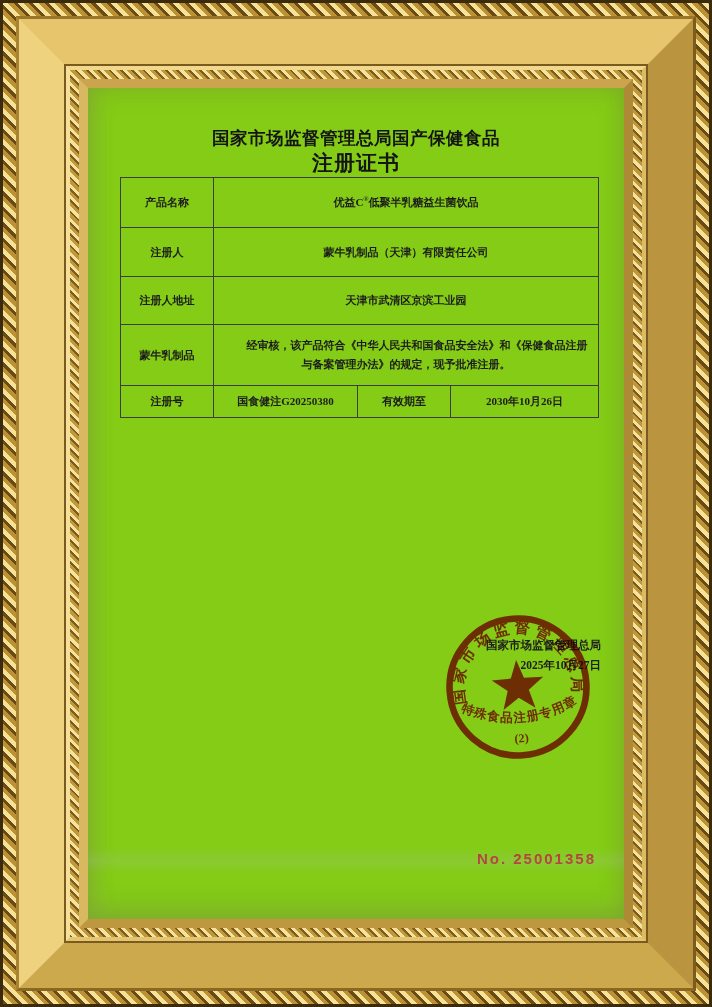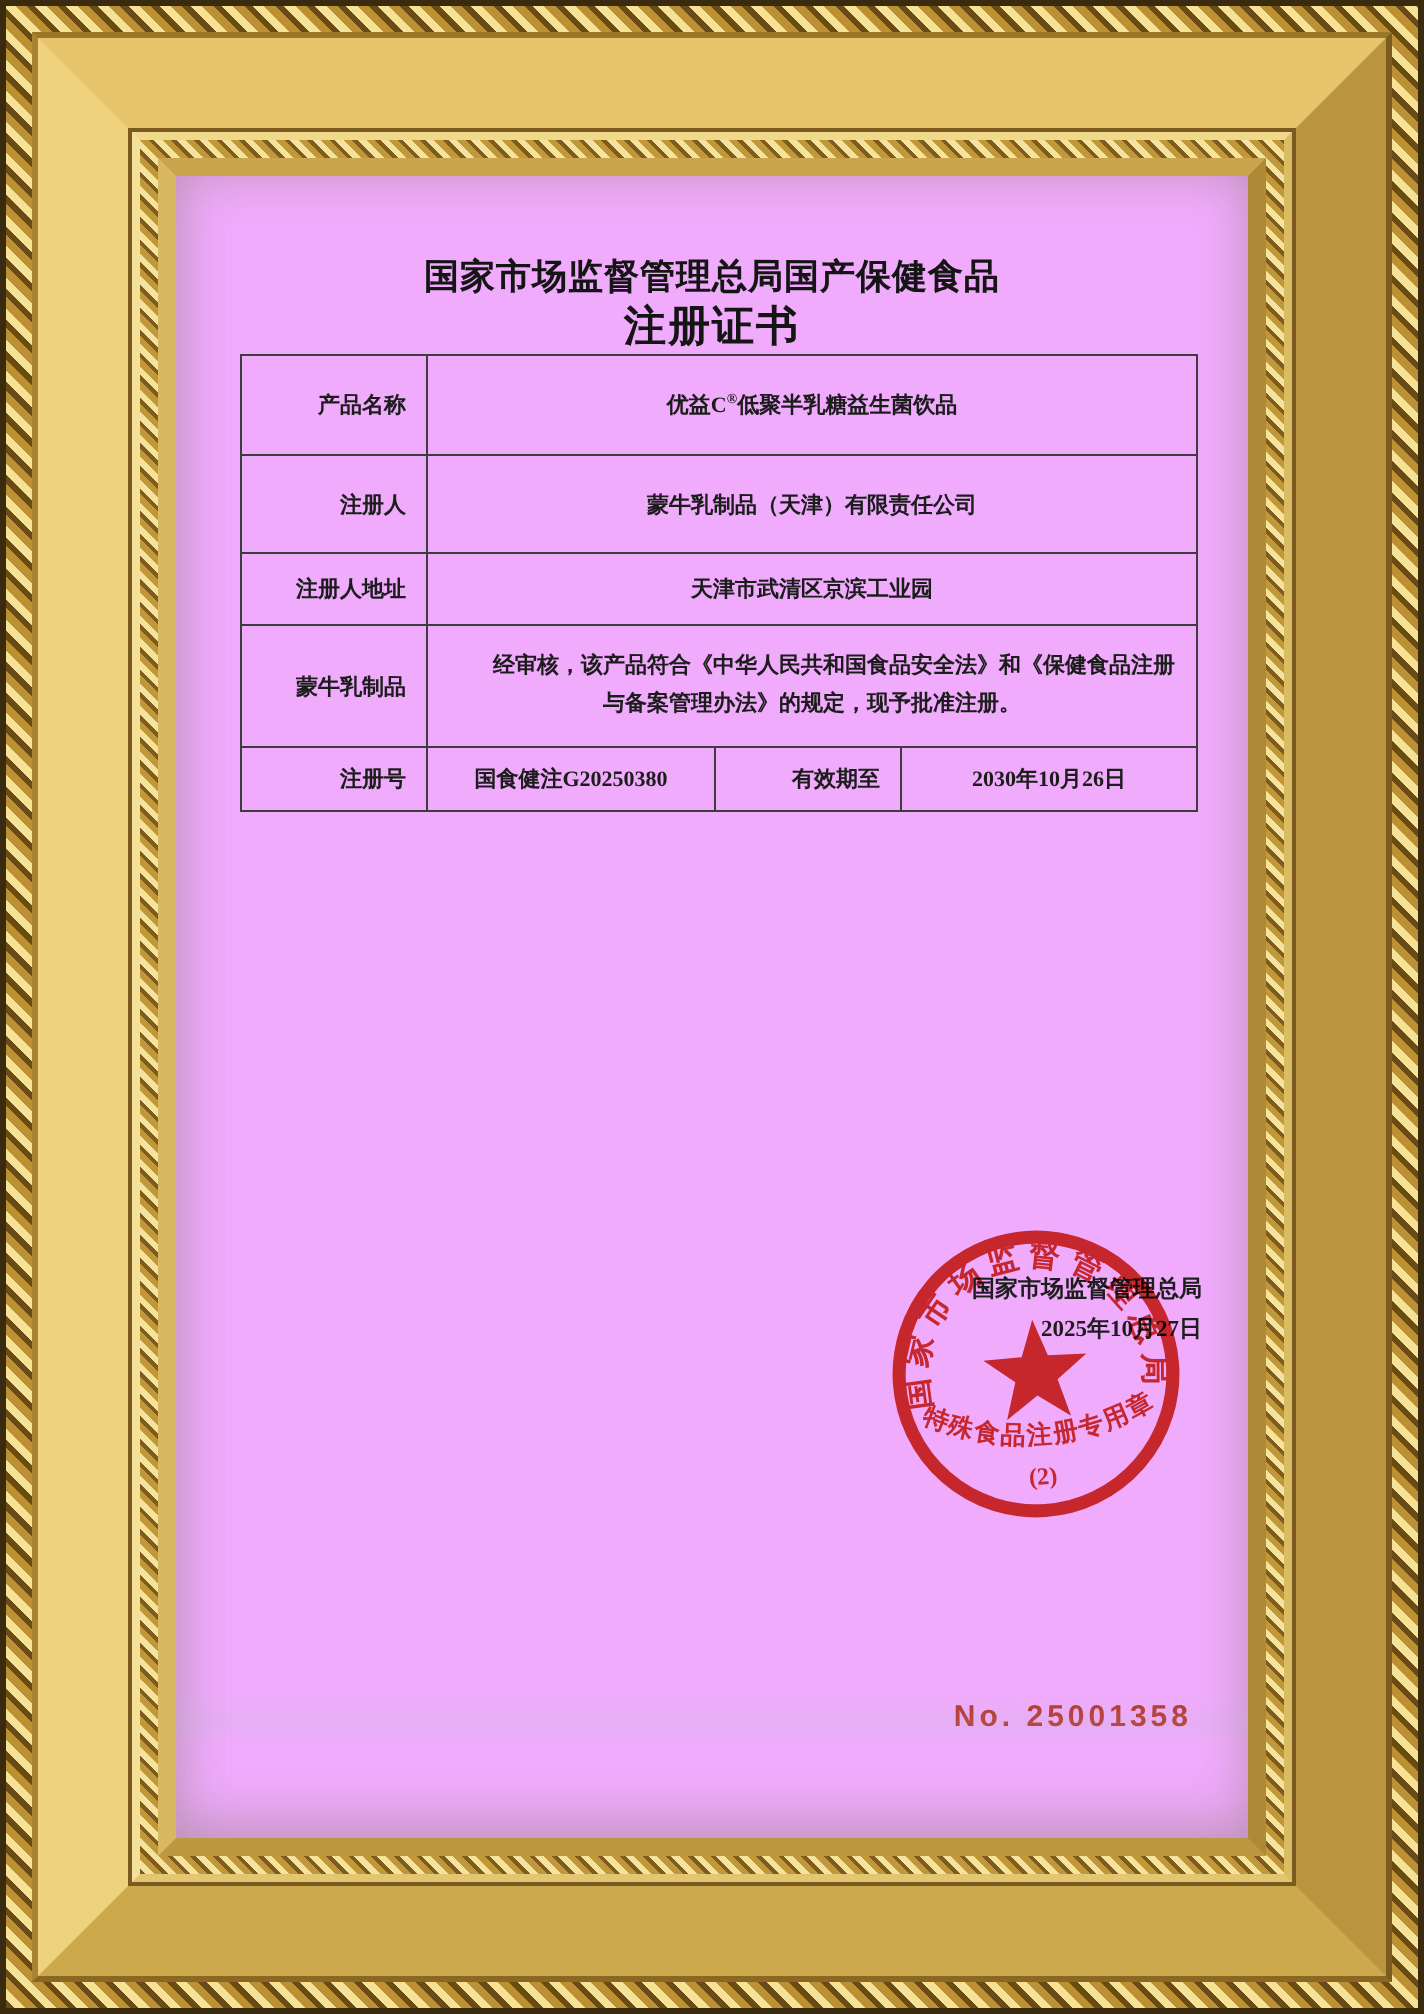"国家市场监督管理总局国产保健食品" .paper { background: #f0abfc -> #84cc16 }
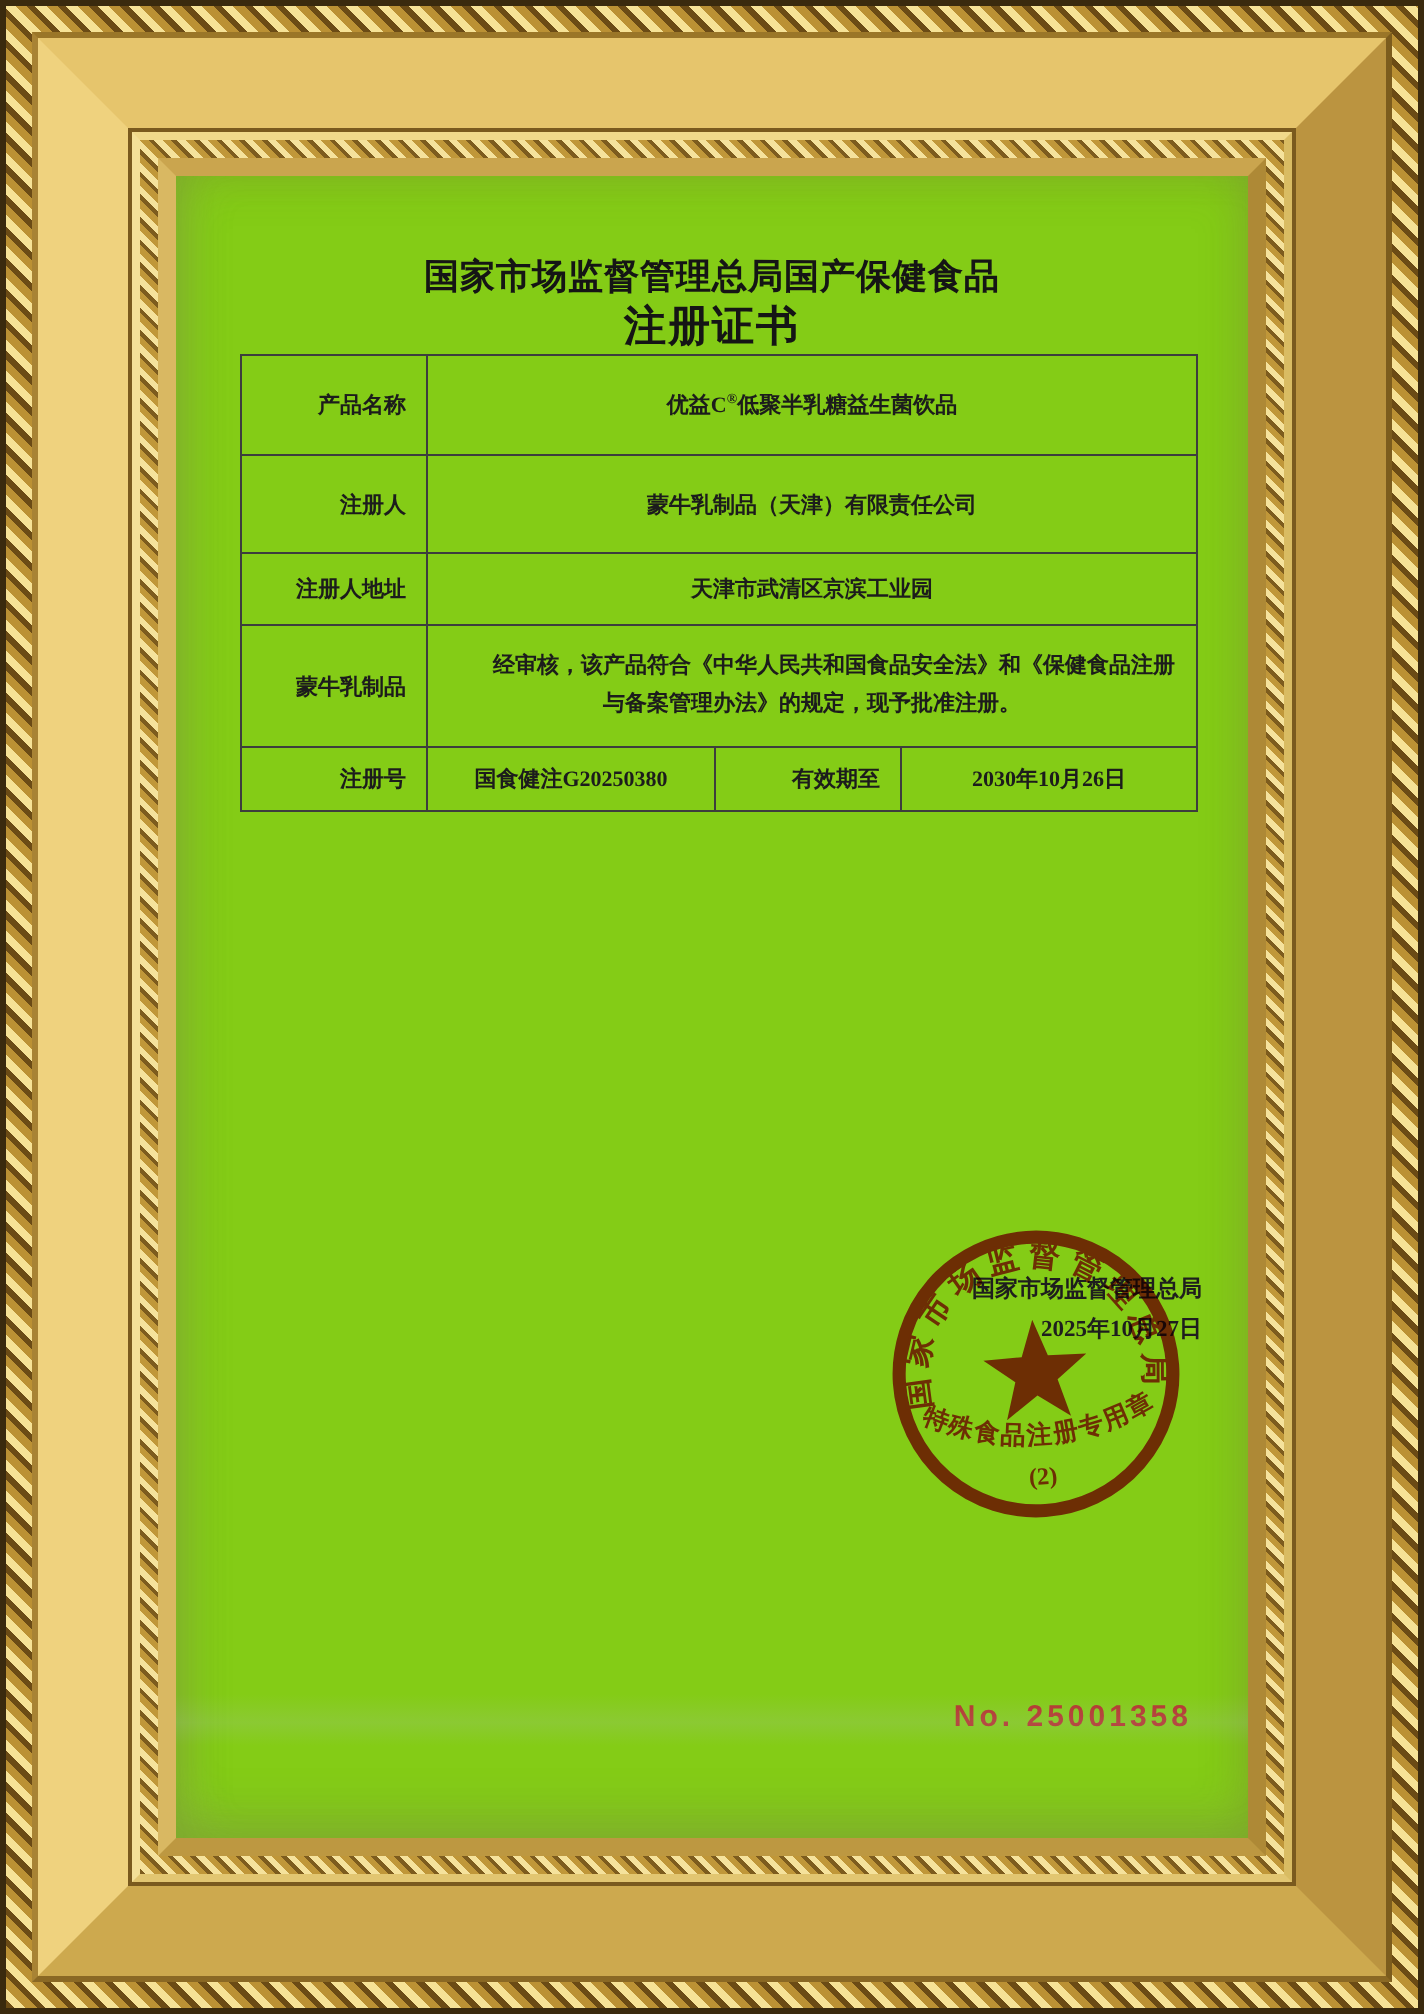"产品名称" td.lbl { text-align: right -> center }
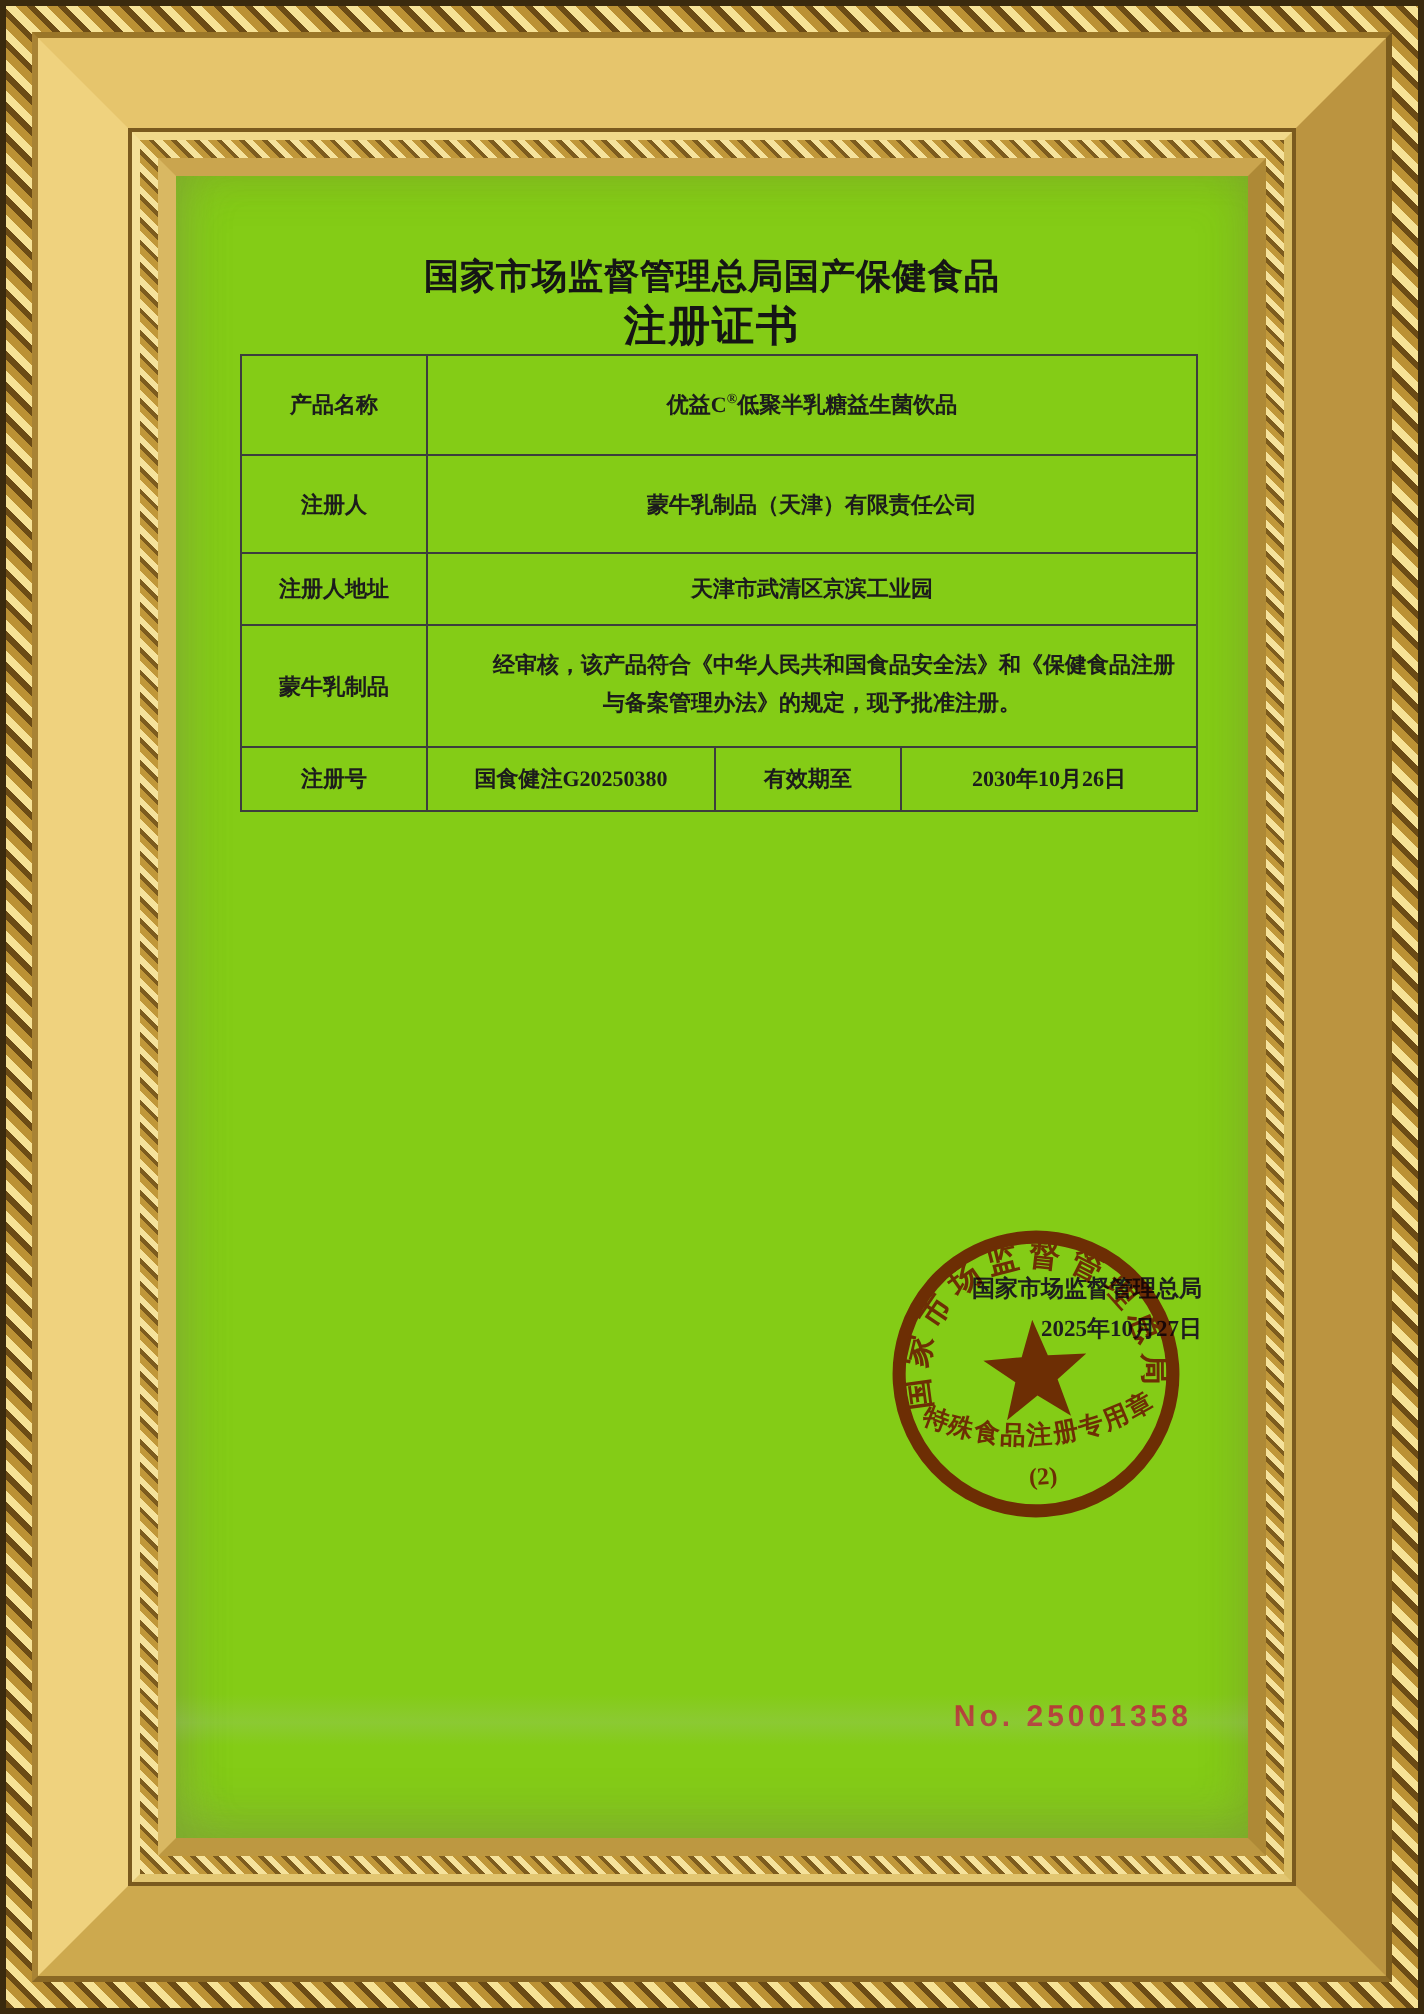"注册人地址" tr { height: 36px -> 48px }
